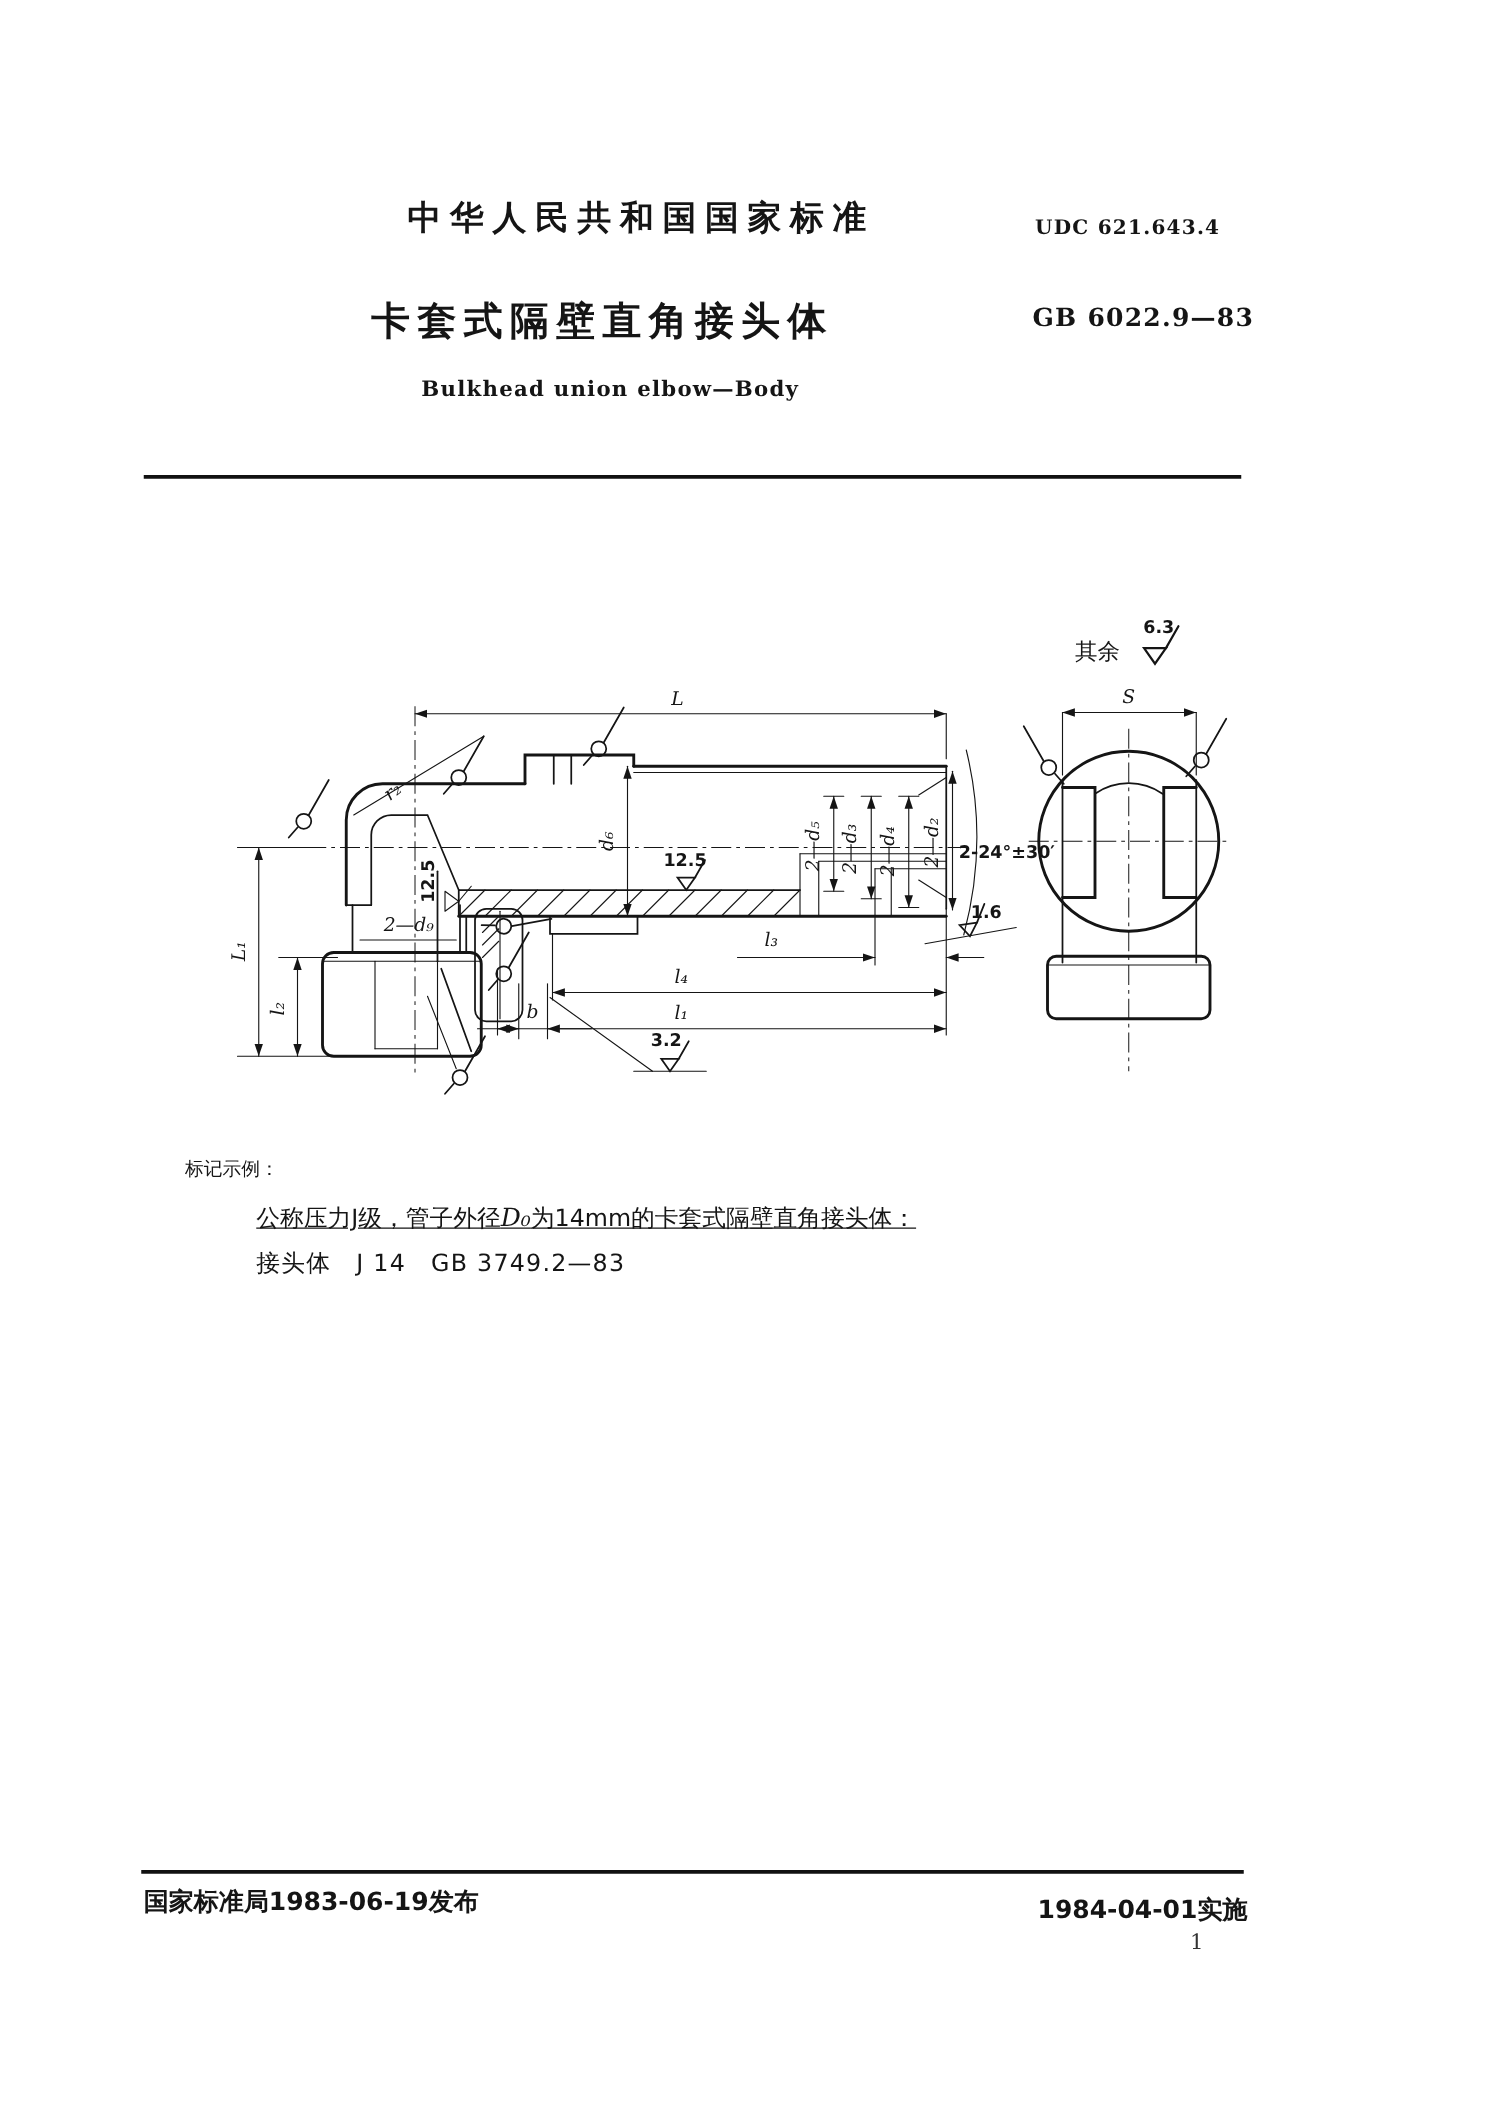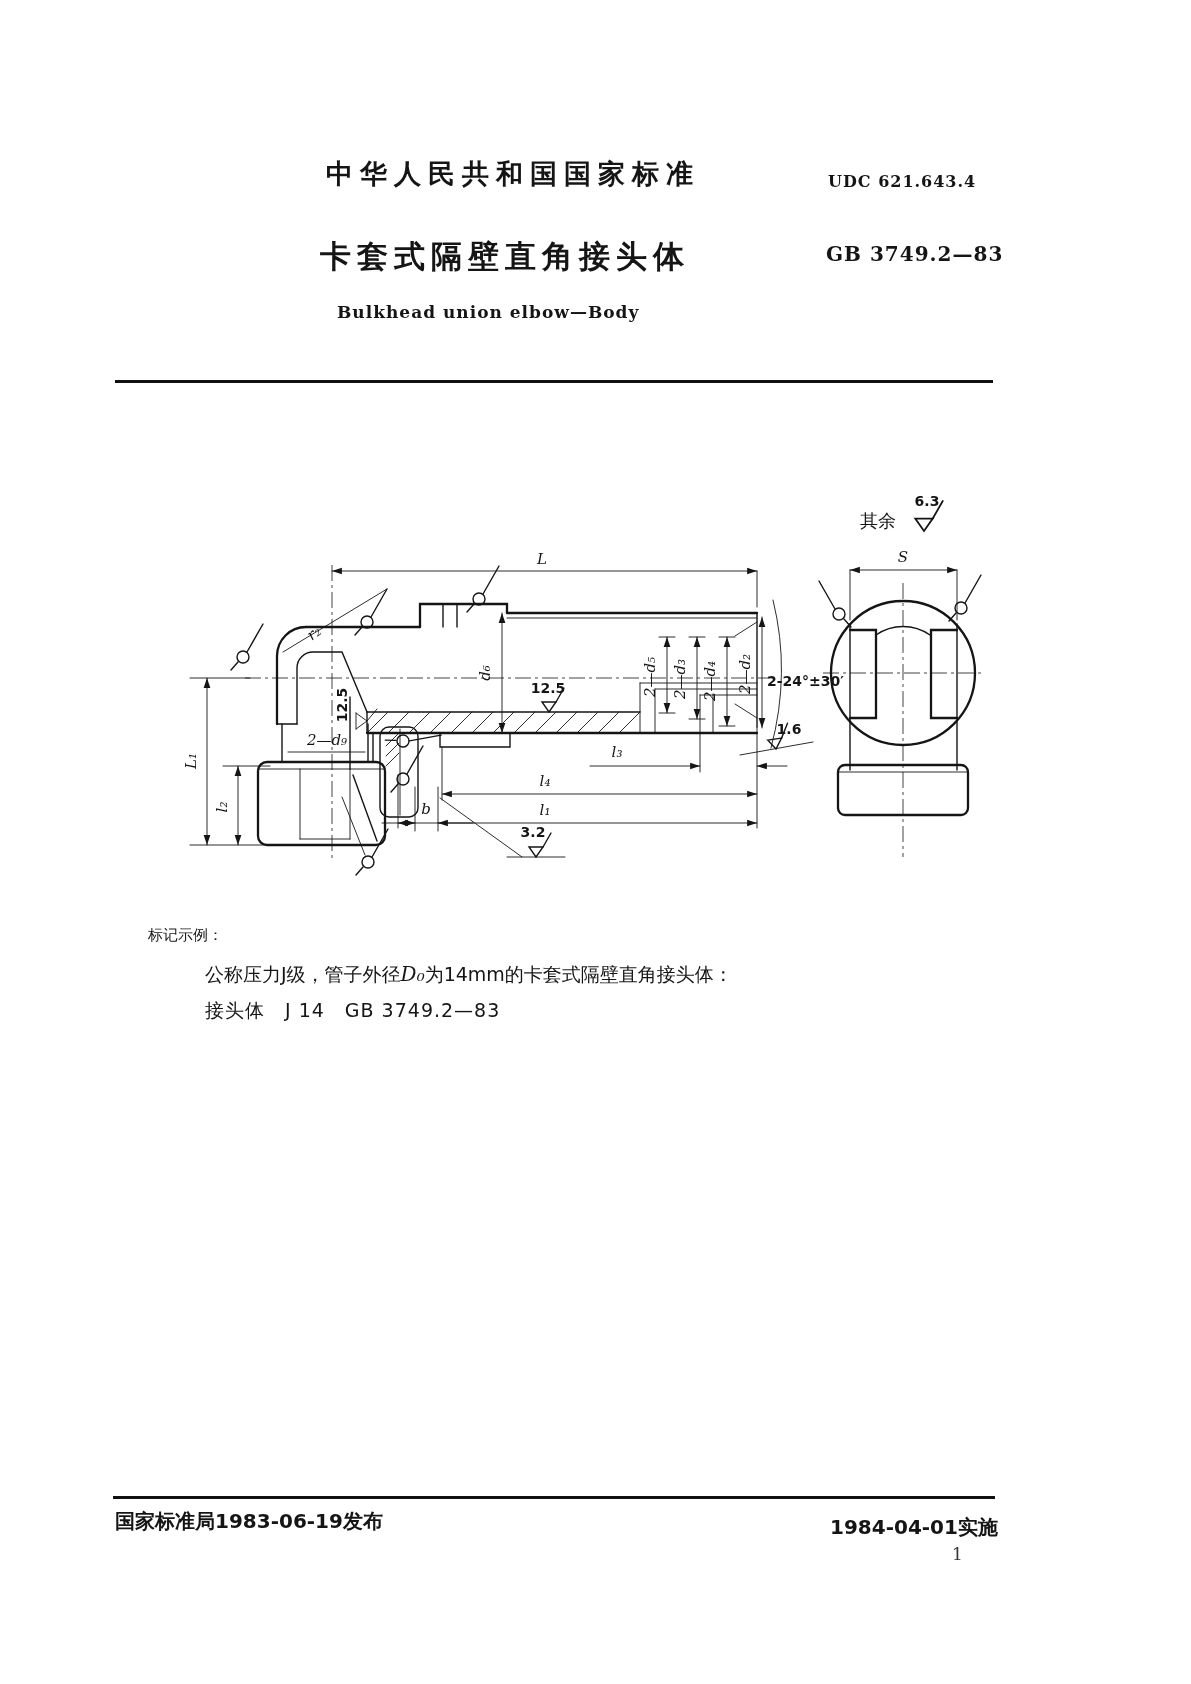"卡套式隔壁直角接头体" .title-zh { left: 320px -> 297px }
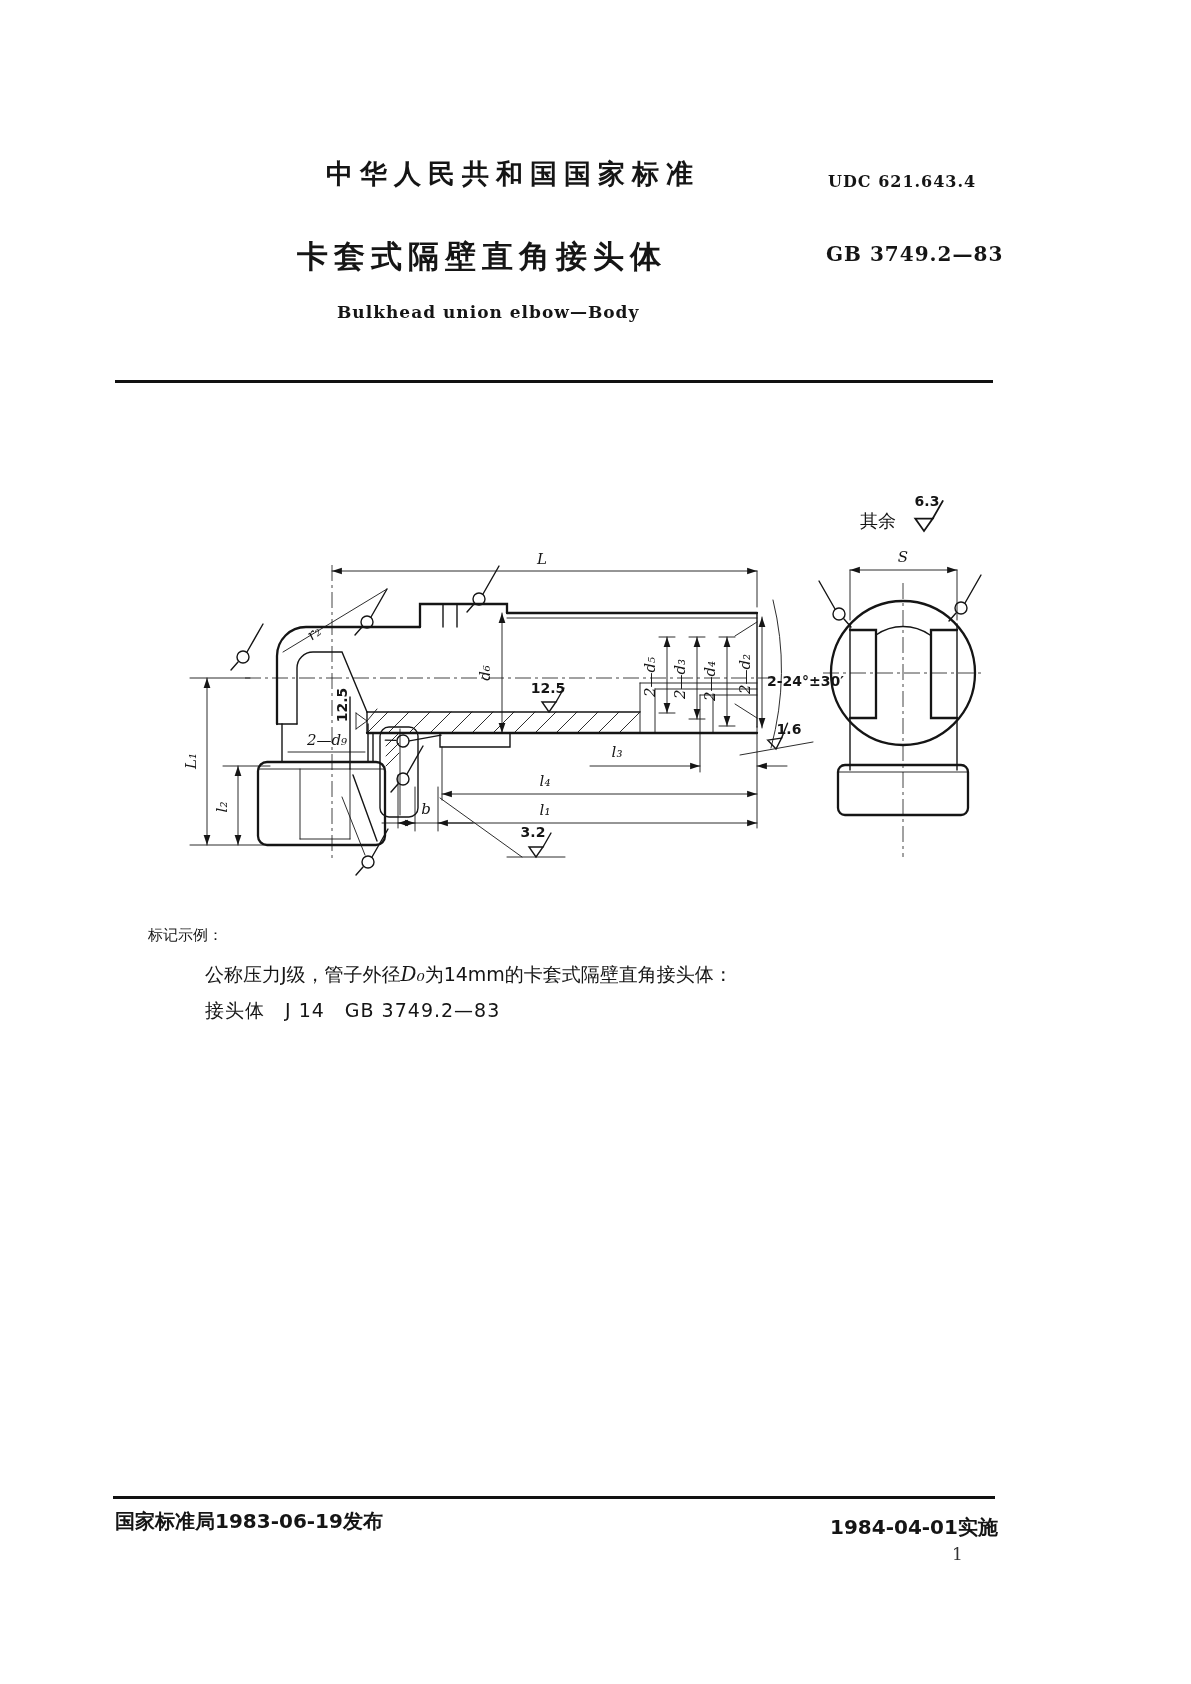"GB 3749.2—83" div.abs { text: 3749.2 -> 6022.9 }
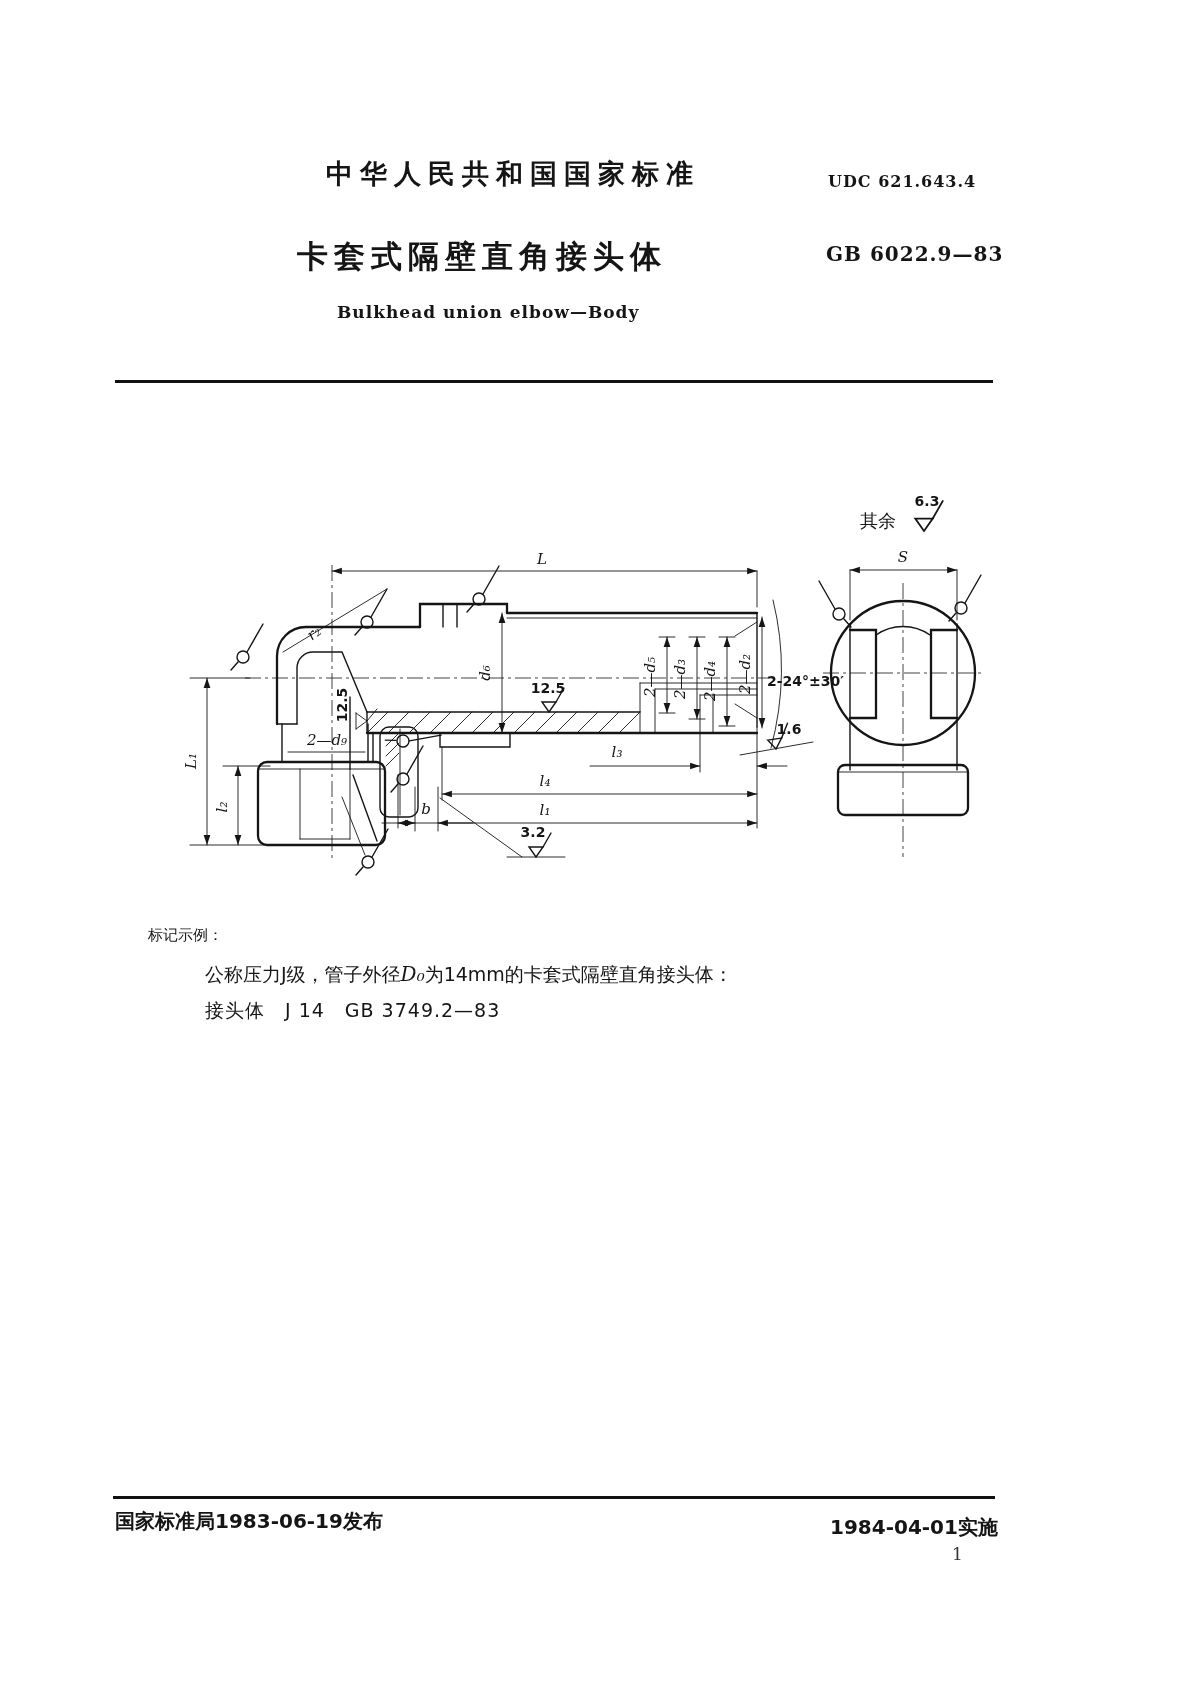"公称压力J级，管子外径D₀为14mm的卡套式隔壁直角接头体：" .mark-line1 { text-decoration: none -> underline }
